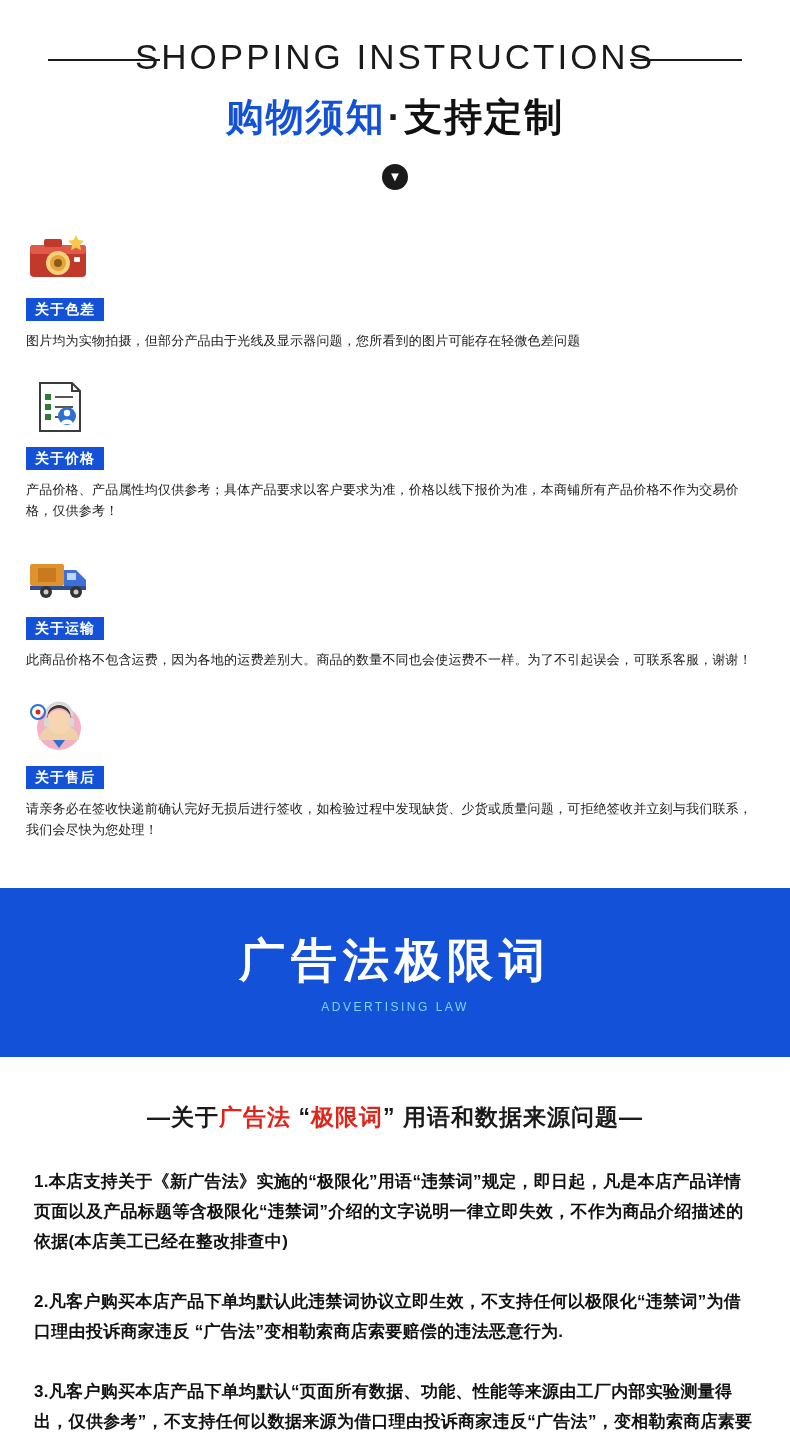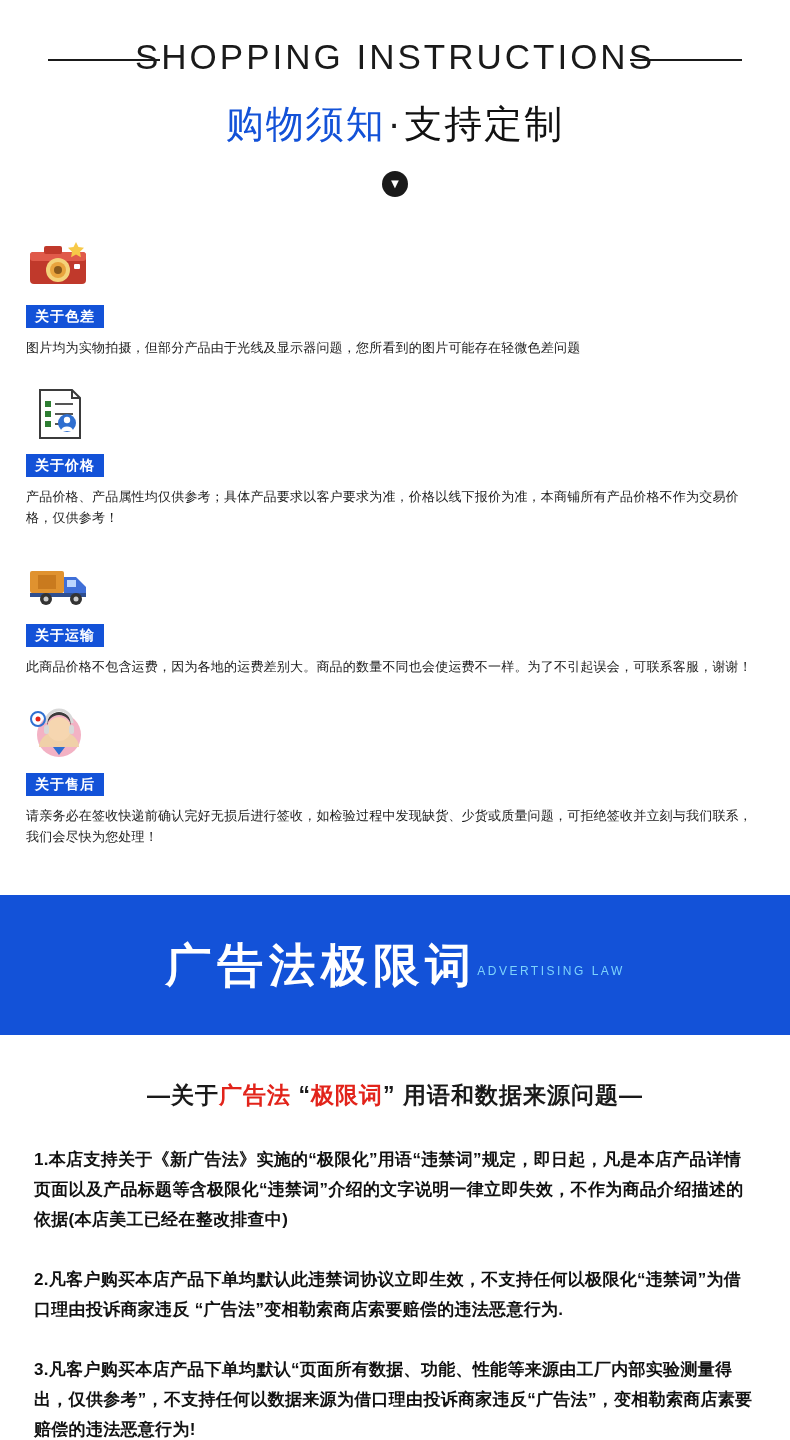"购物须知·支持定制" .header-cn { font-weight: normal -> bold; margin-top: 19px -> 12px }
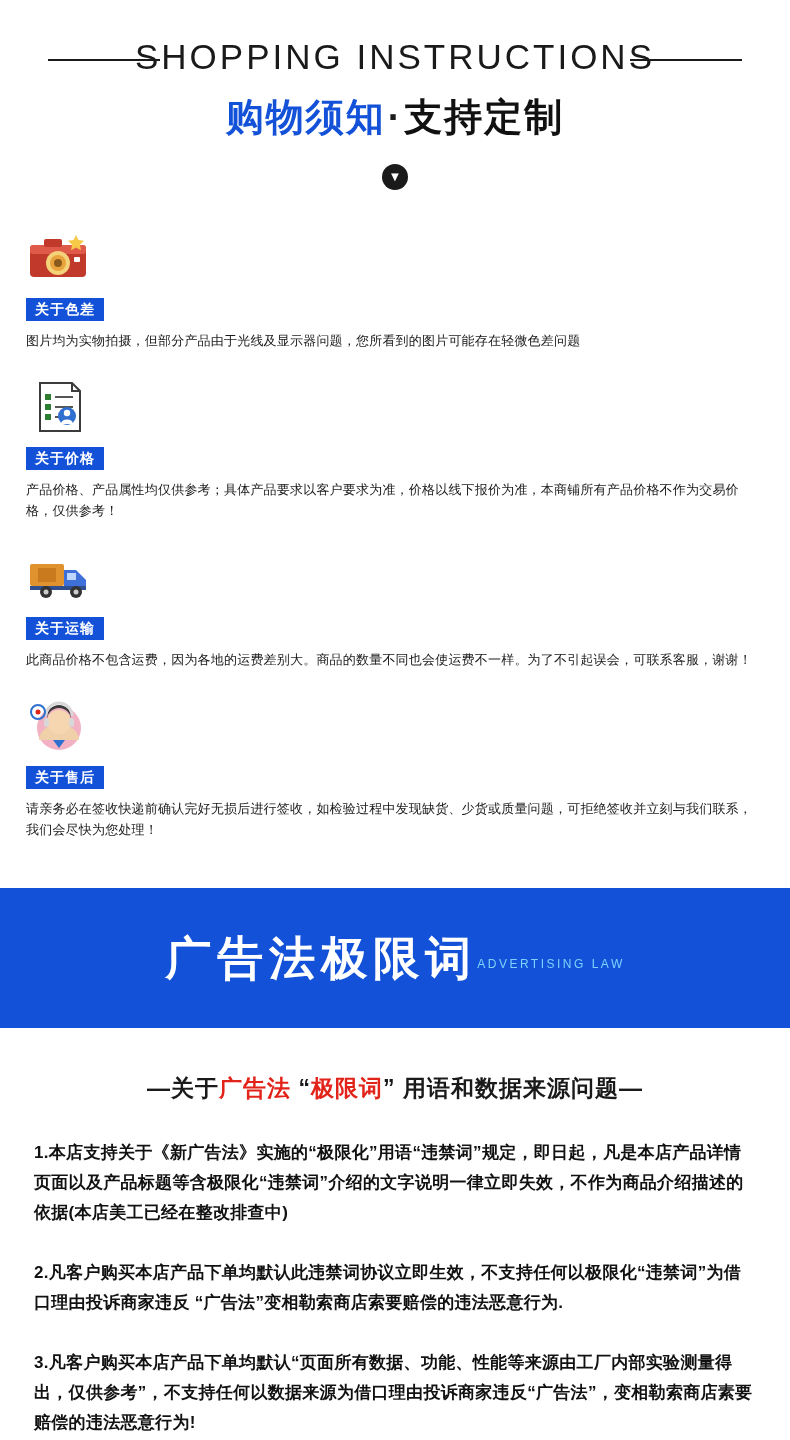"广告法极限词" .banner { flex-direction: row -> column; height: 140px -> 169px }
